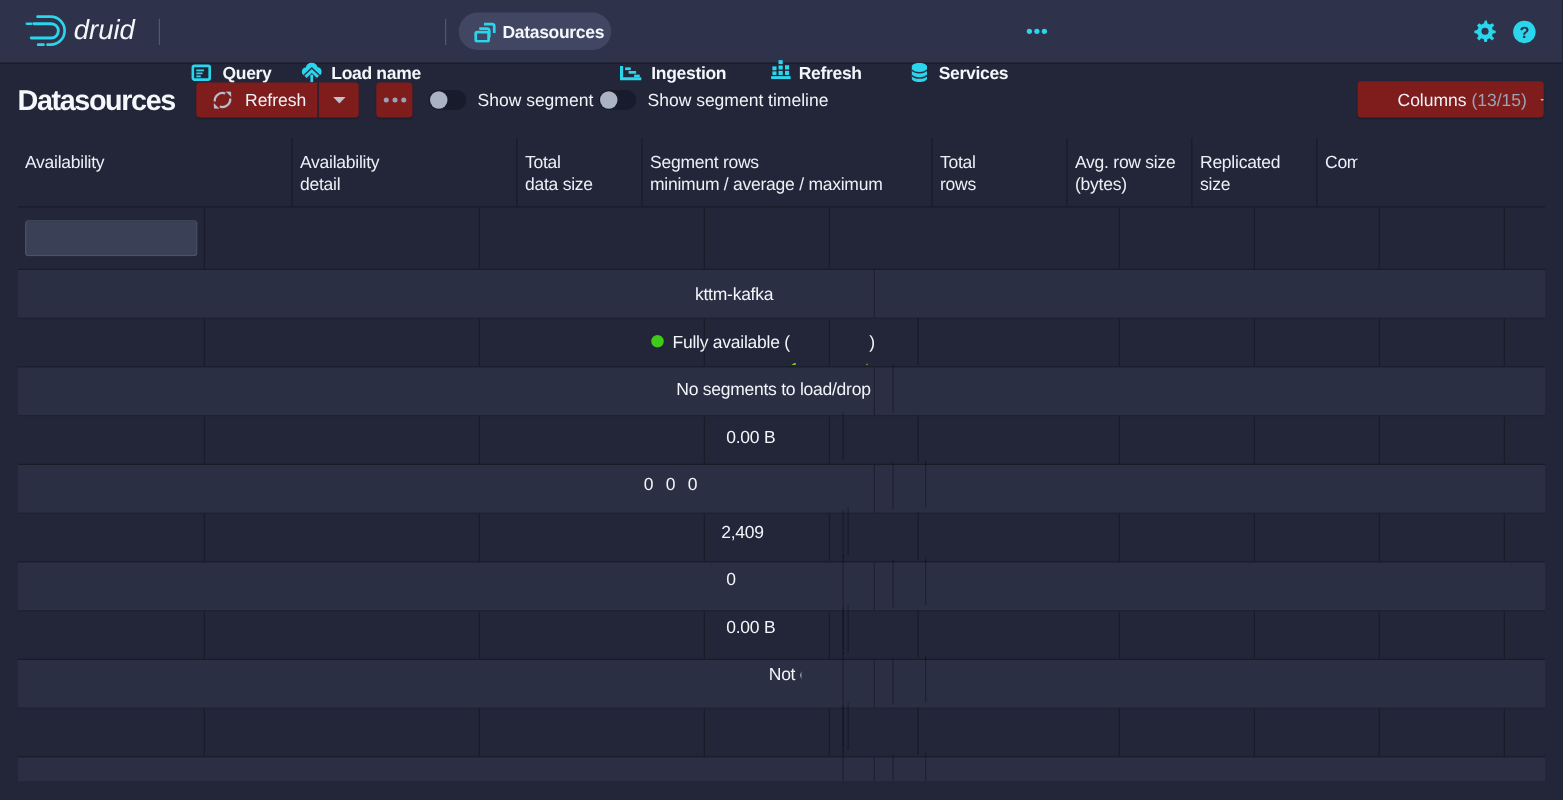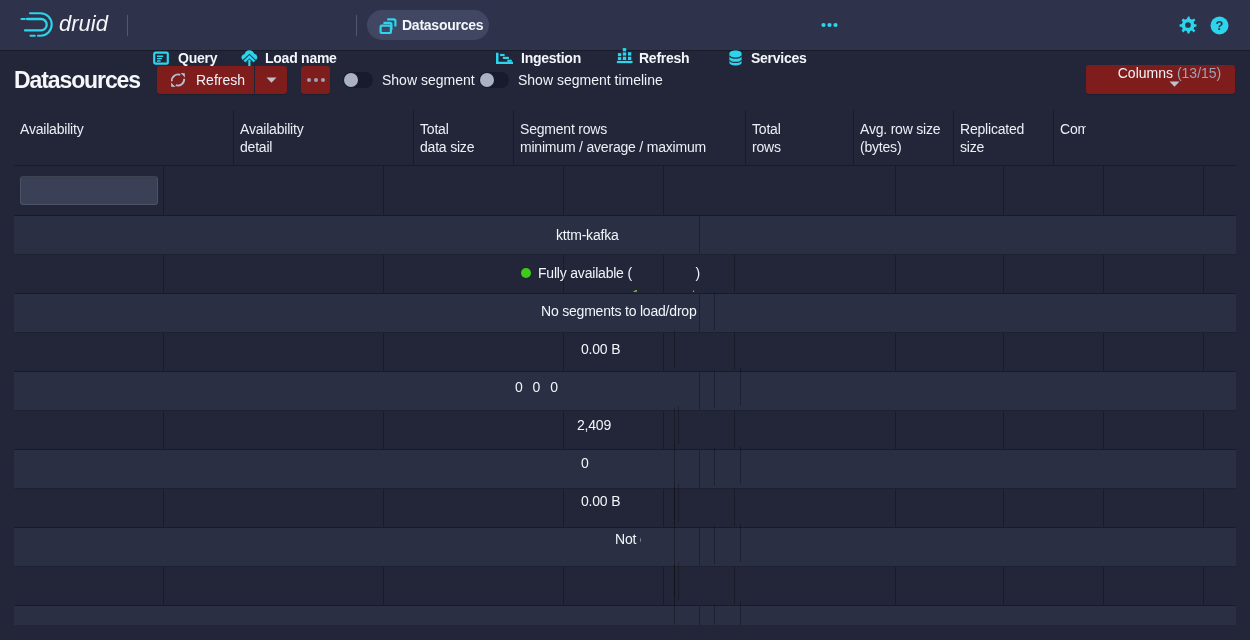"Columns (13/15)" div.btn { flex-direction: column -> none; padding-left: 18px -> 32px }
